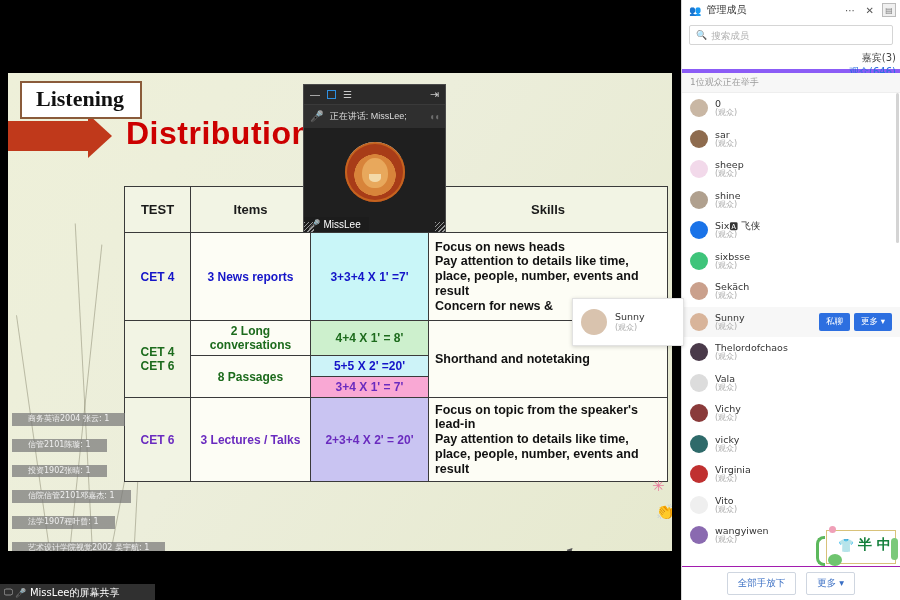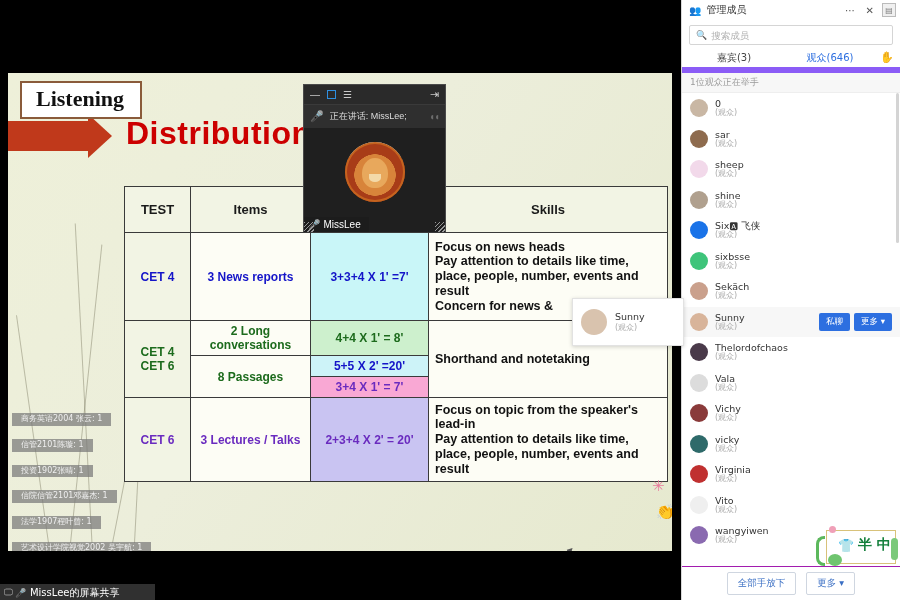"嘉宾(3)" #p-tabs { align-items: flex-start -> flex-end; border-bottom: 6px solid #8b5cf6 -> 4px solid #8b5cf6; flex-direction: none -> column }
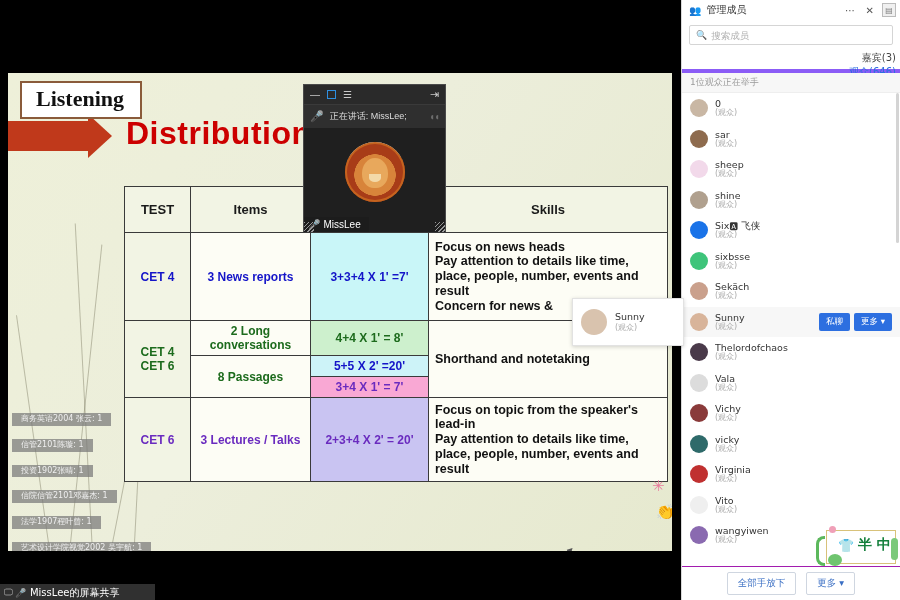"商务英语2004 张云: 1" .tag { padding: 2px 9px -> 2px 16px }
